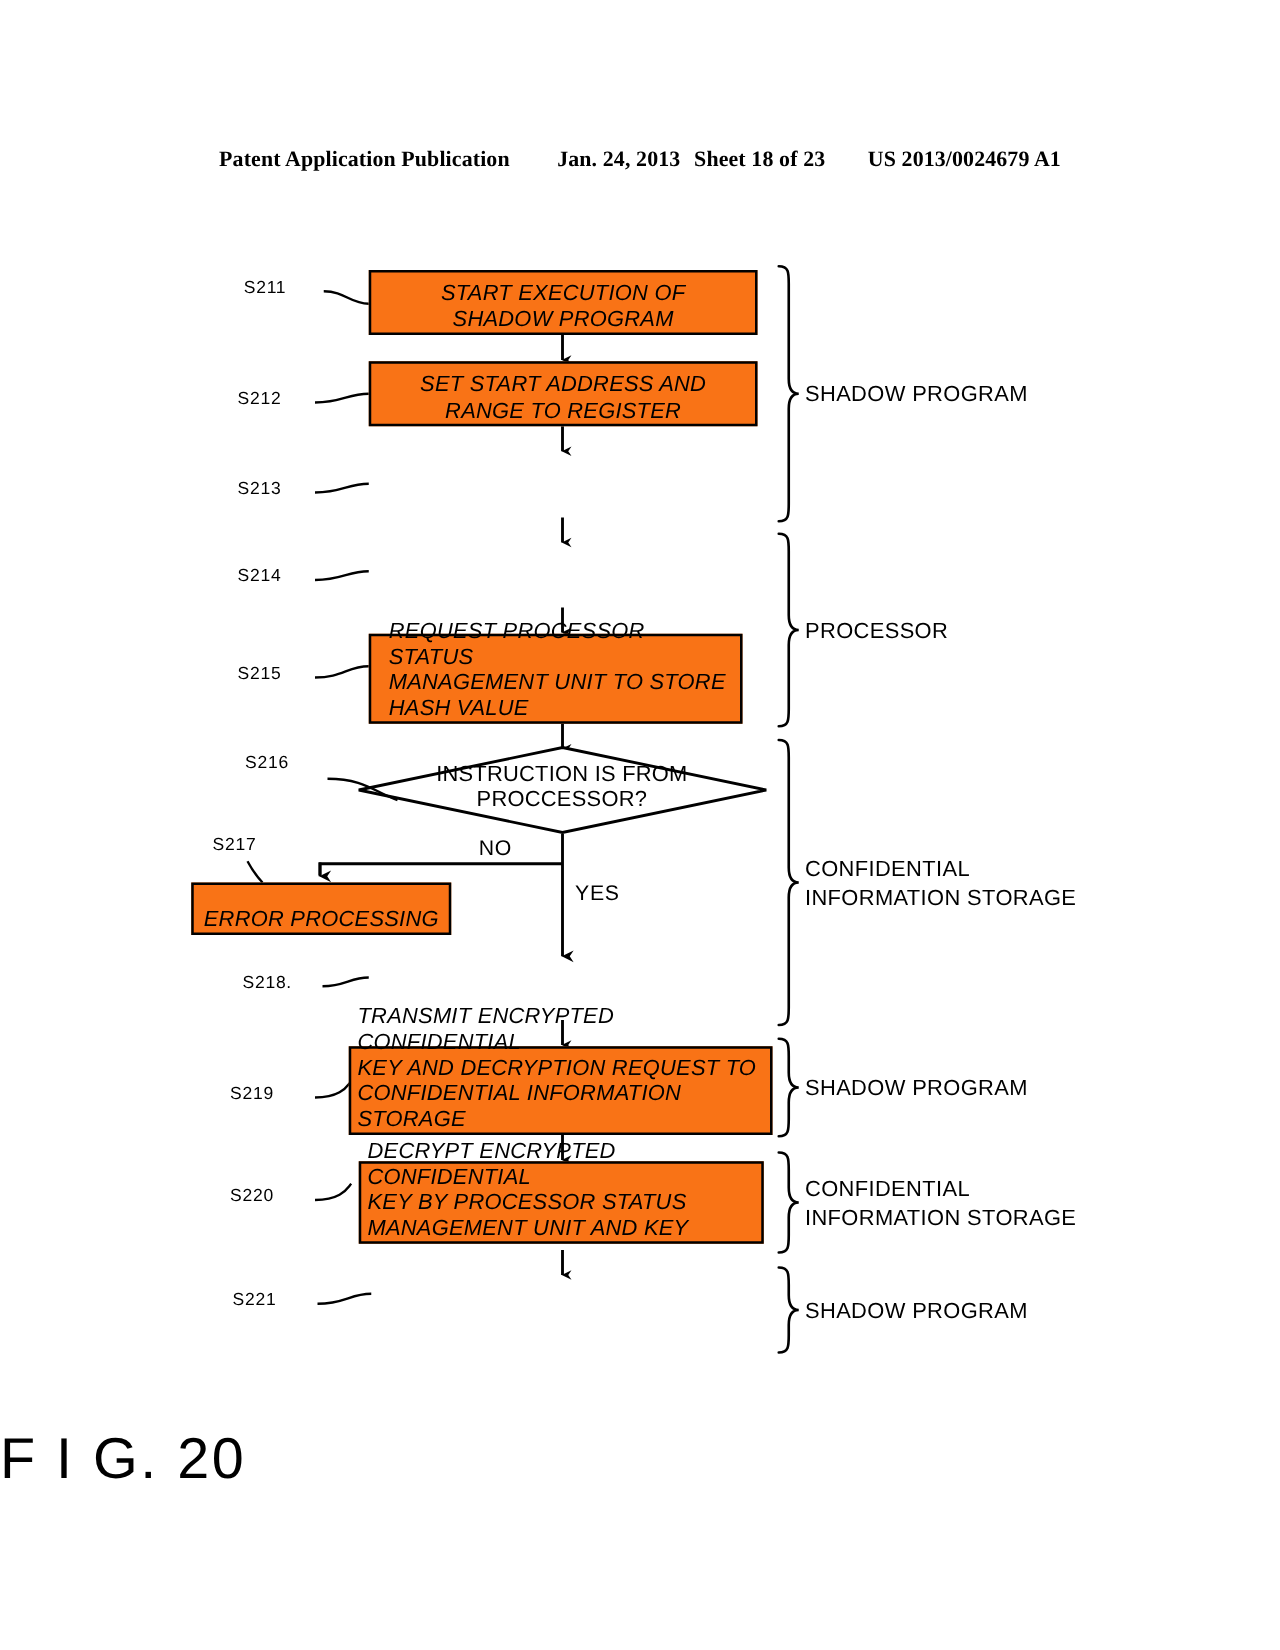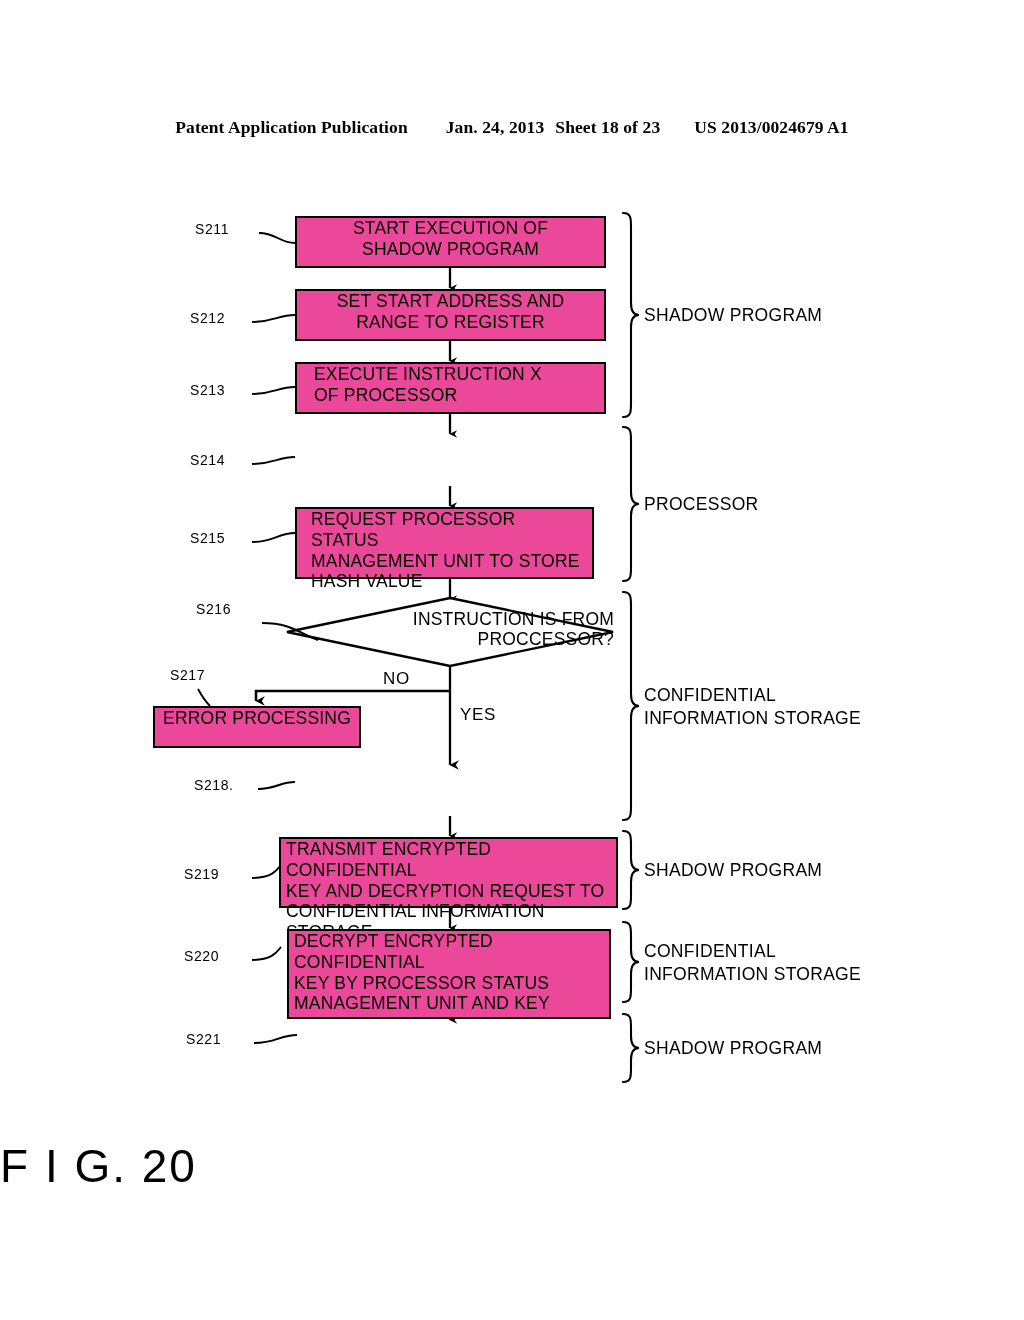"START EXECUTION OF" .node { align-items: flex-start -> flex-end; background: #ec4899 -> #f97316; font-style: none -> italic }
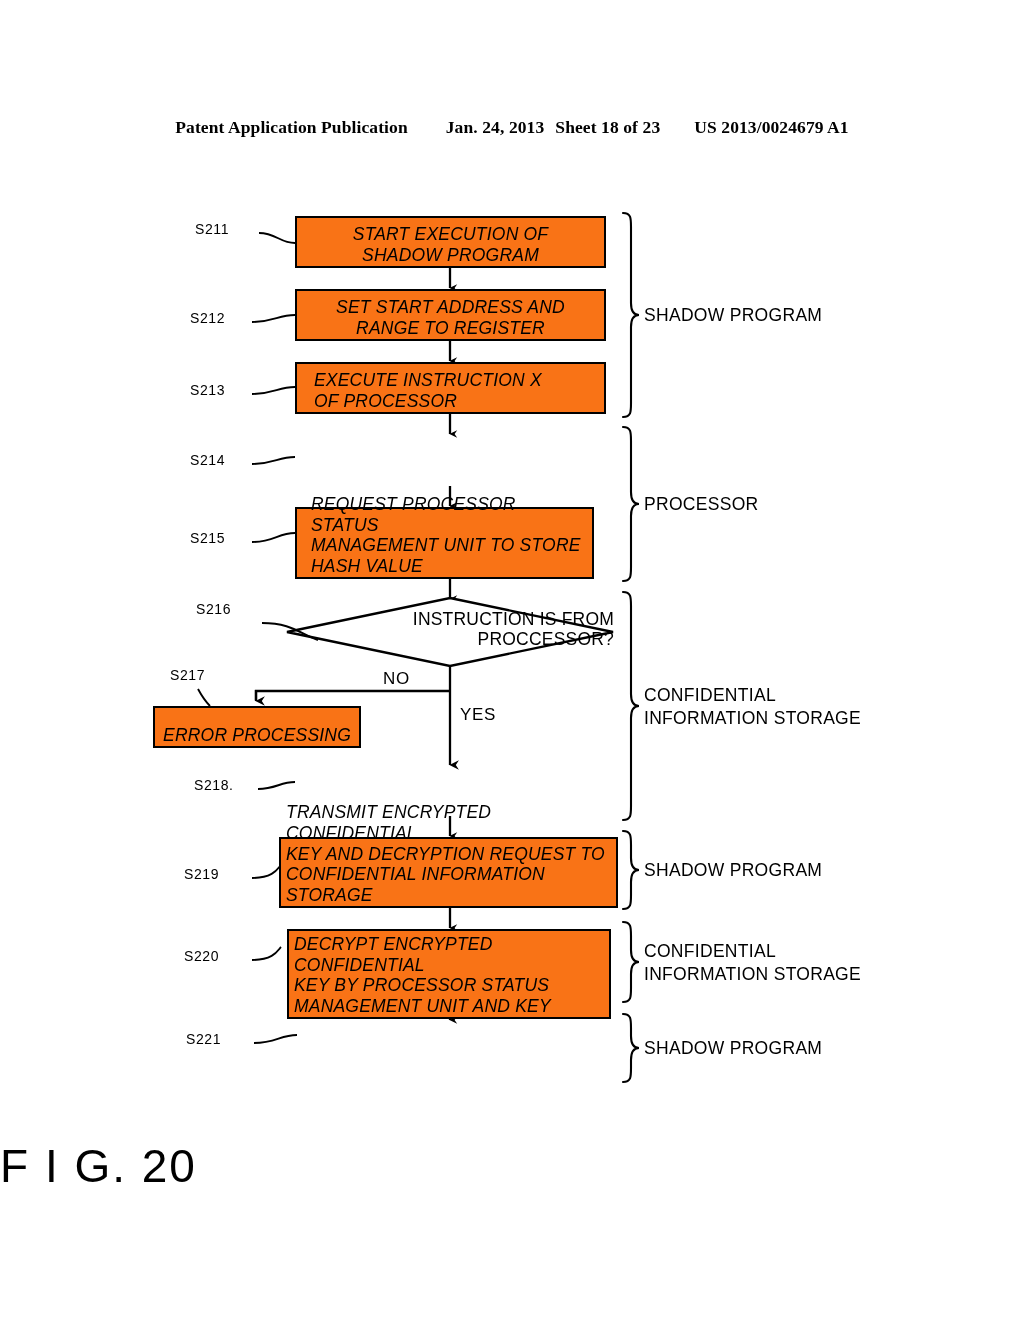"EXECUTE INSTRUCTION X" div.node { html: <div> <div>EXECUTE INSTRUCTION X OF PROCESSOR</div> </div> -> none }
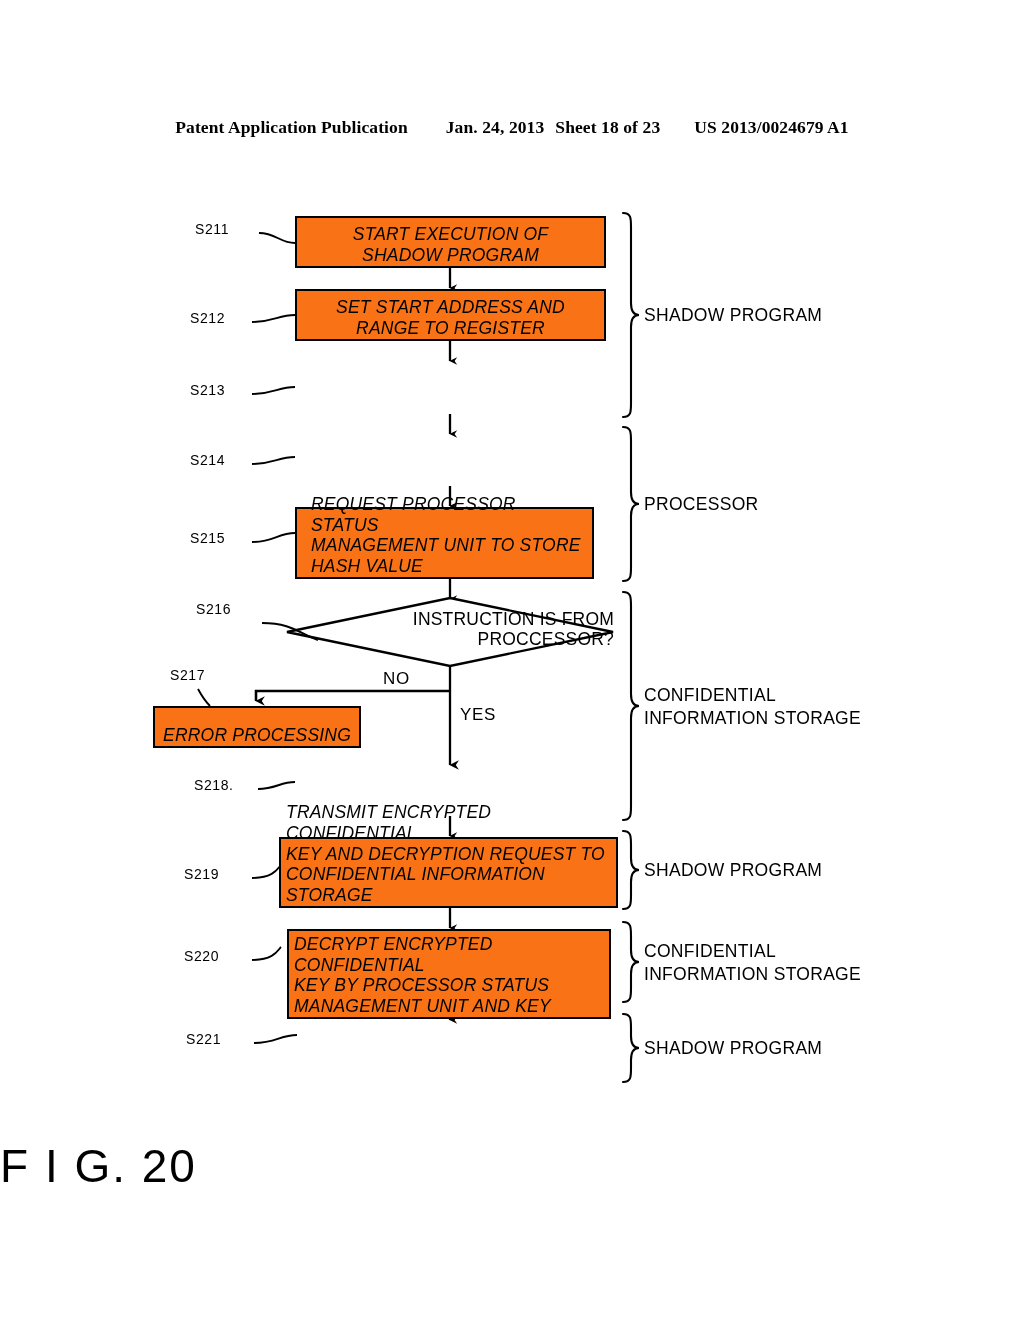"INSTRUCTION IS FROM" #node-s216 .dia-text { text-align: right -> center }
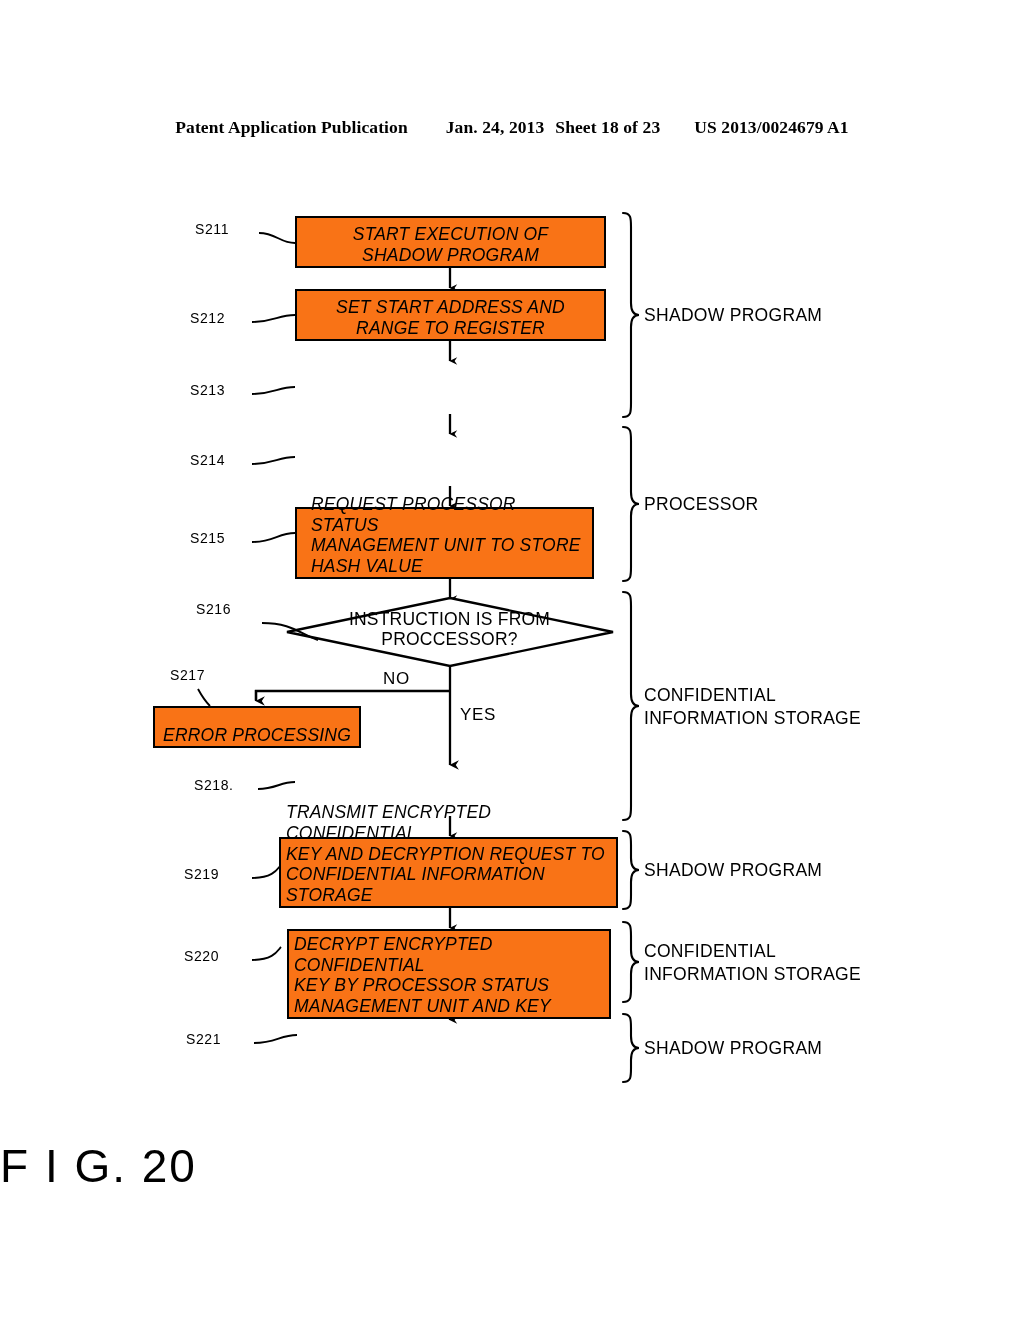"DECRYPT ENCRYPTED CONFIDENTIAL" div.node { height: 90px -> 66px }
